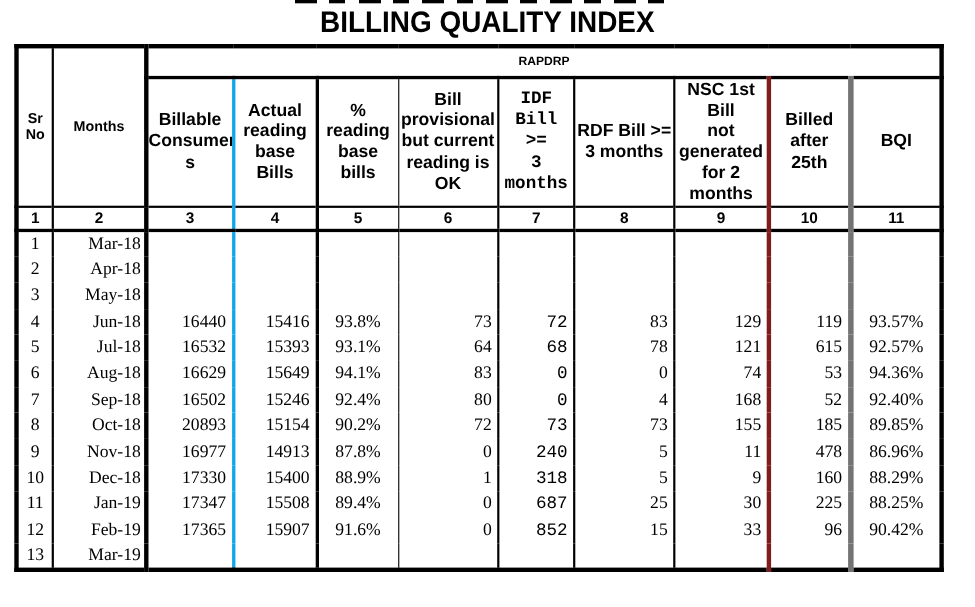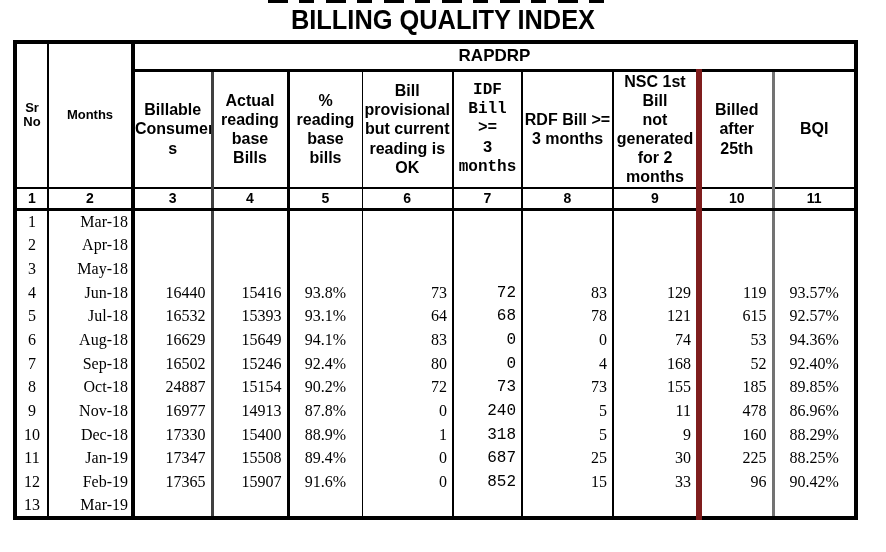"RAPDRP" th.rapdrp { font-size: 17px -> 11px }
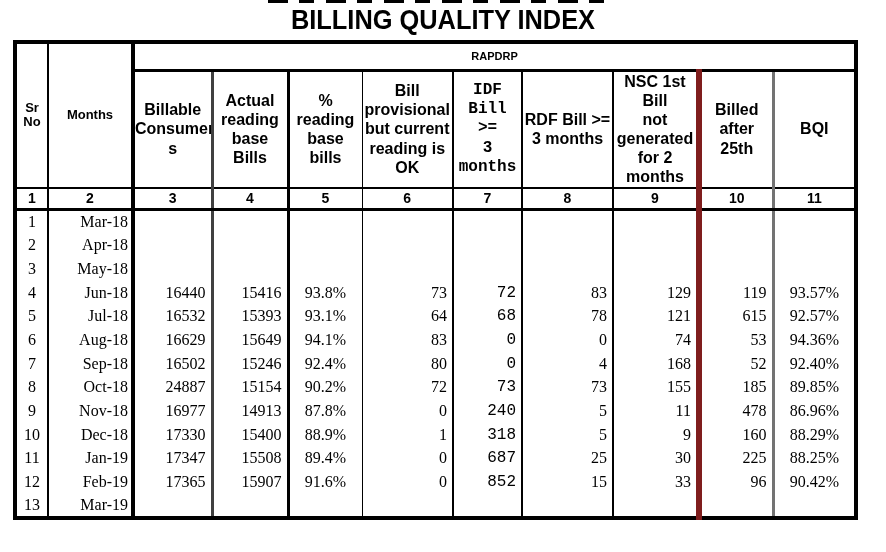"NSC 1st Bill" .c9 { border-right: 6px solid #7f1d1d -> 4px solid #7f1d1d }
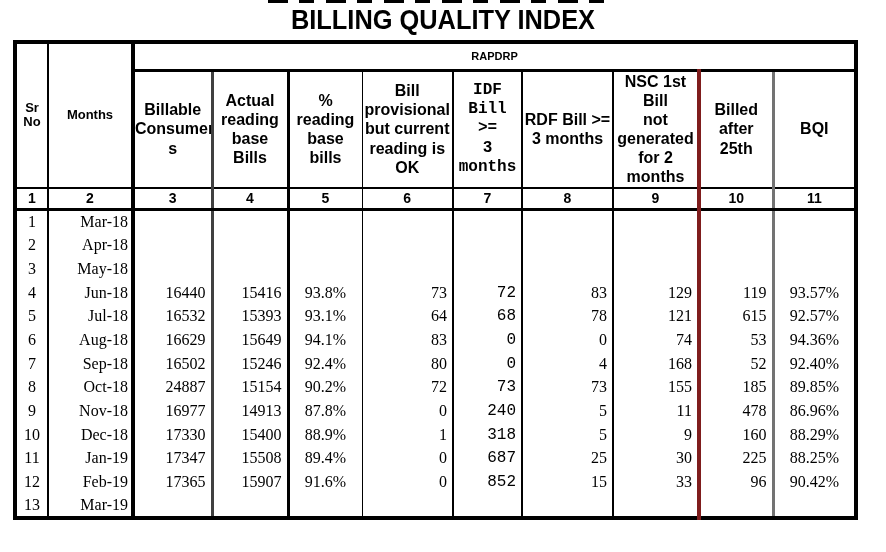"Billable" .c3 { border-right: 3px solid #404040 -> 3px solid #0ea5e9 }
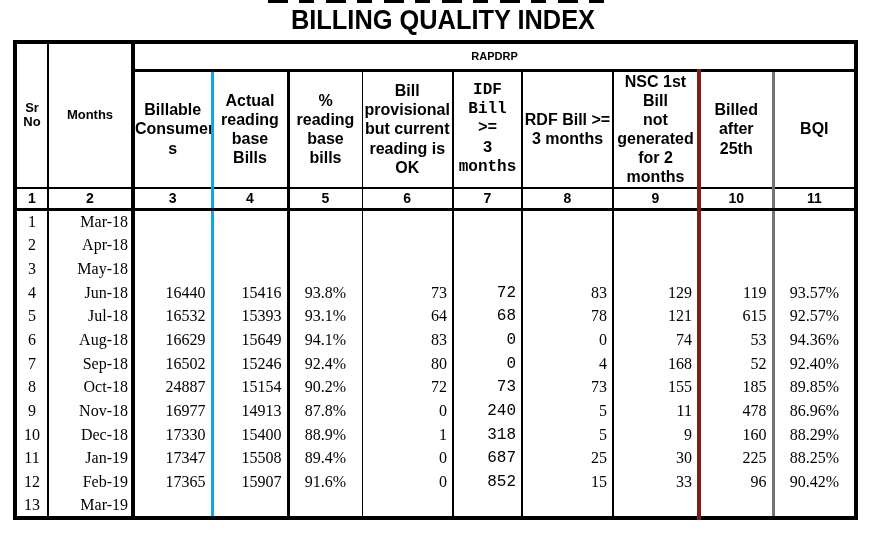"Billed" .c10 { border-right: 3px solid #737373 -> 5px solid #737373 }
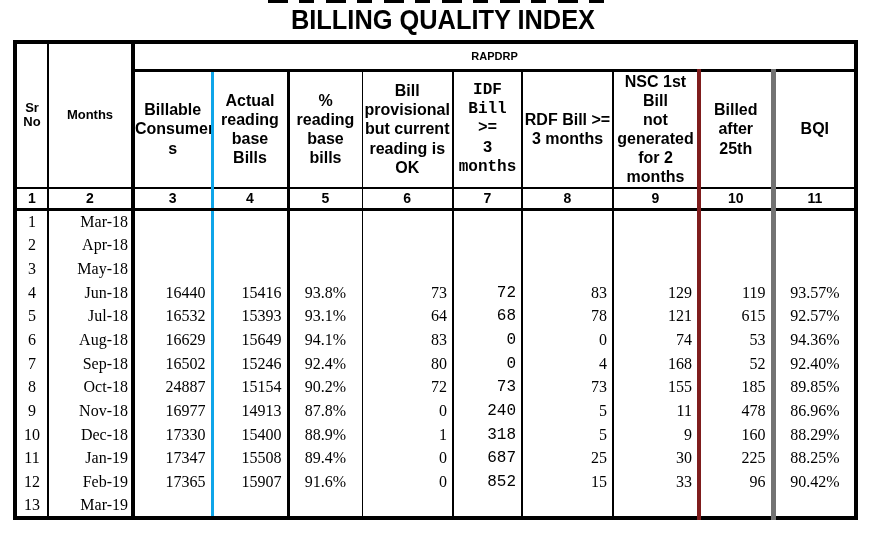"24887" td.c3 { text: 24887 -> 20893 }
